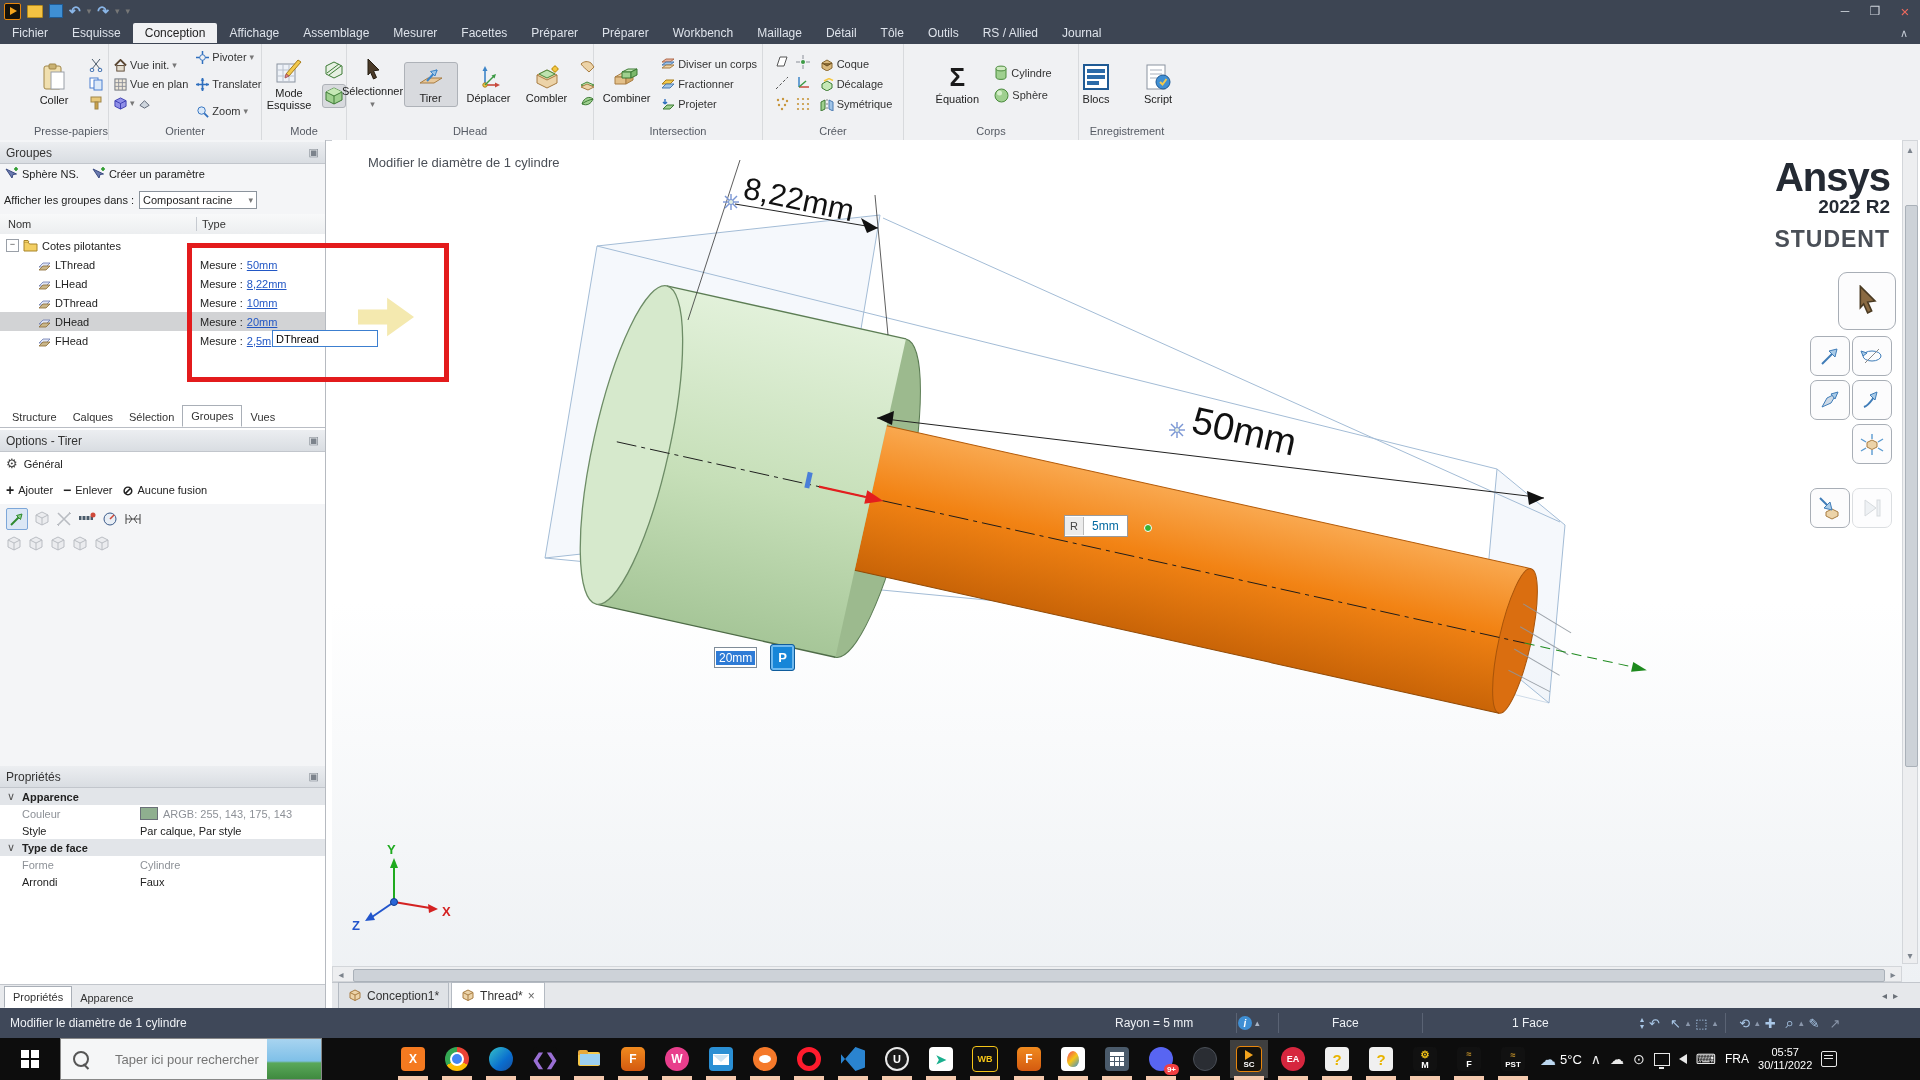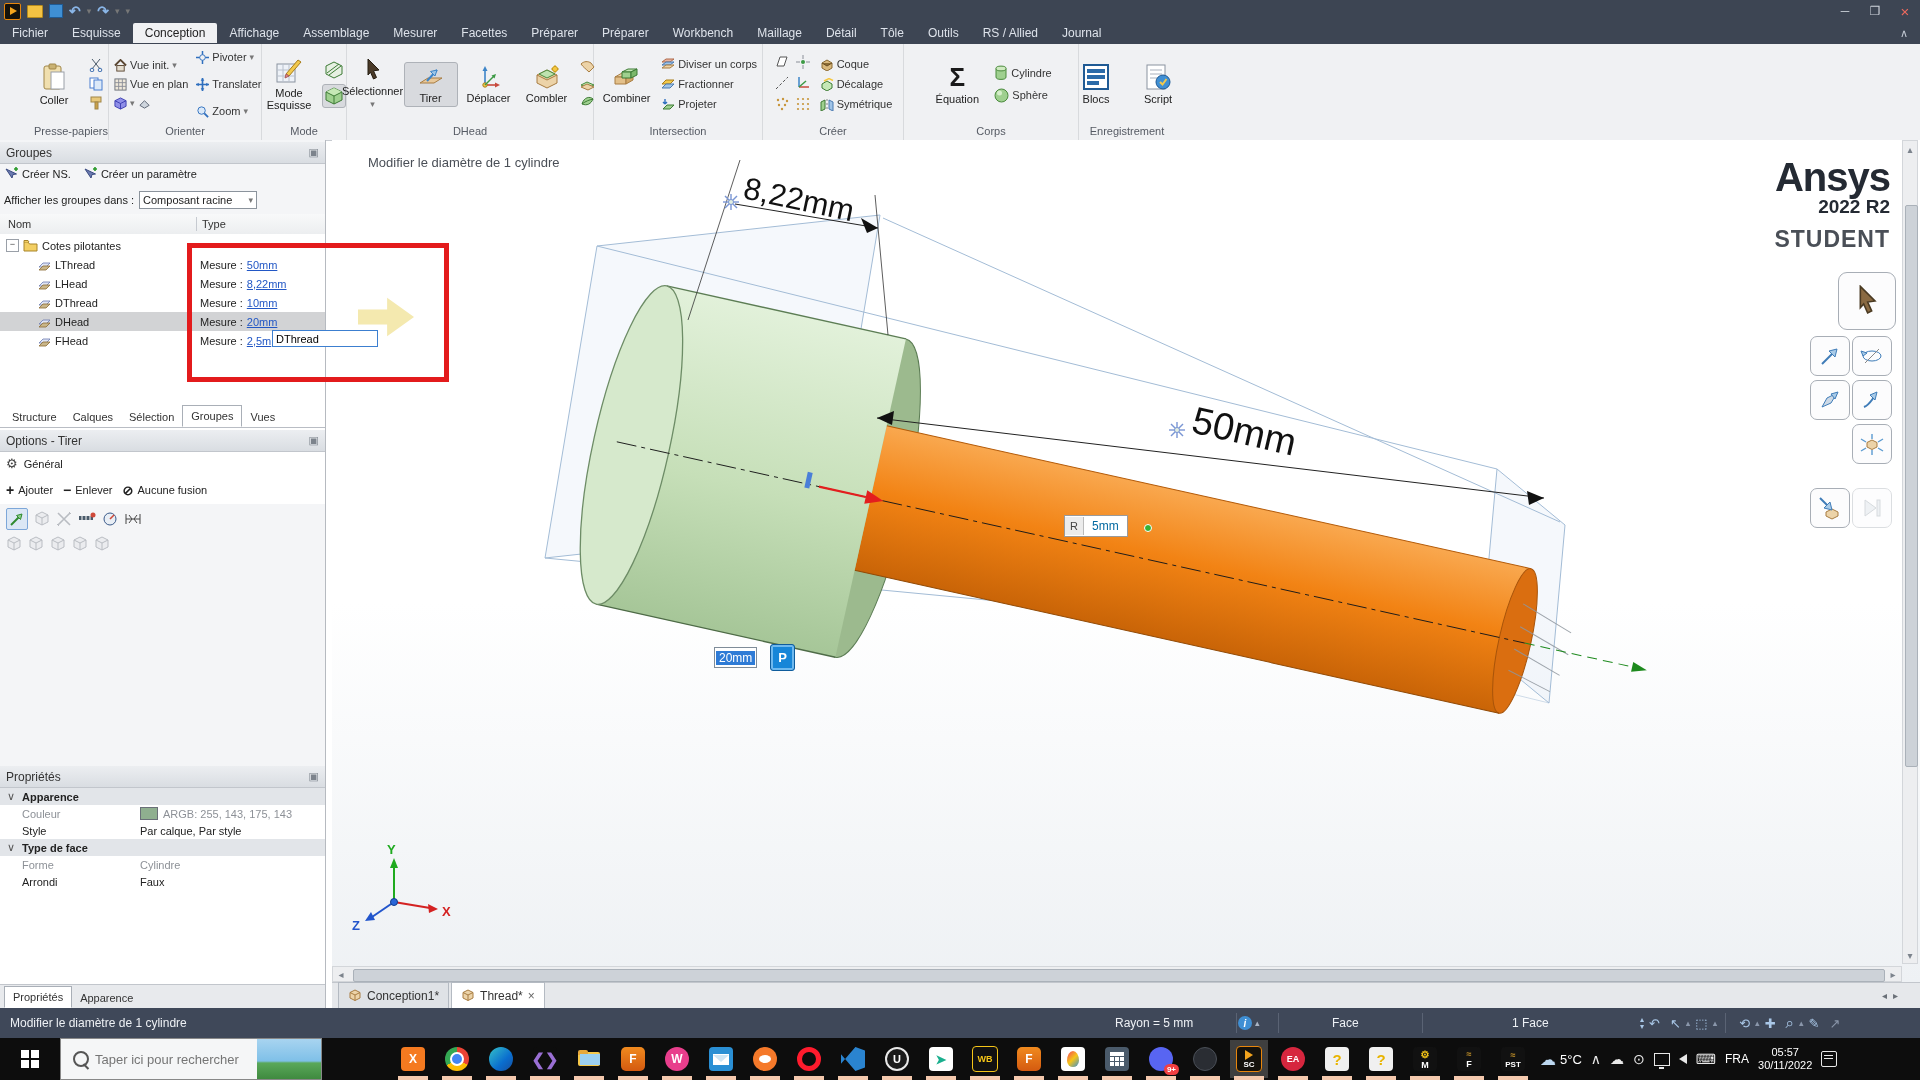"Créer NS." span { text: Créer -> Sphère }
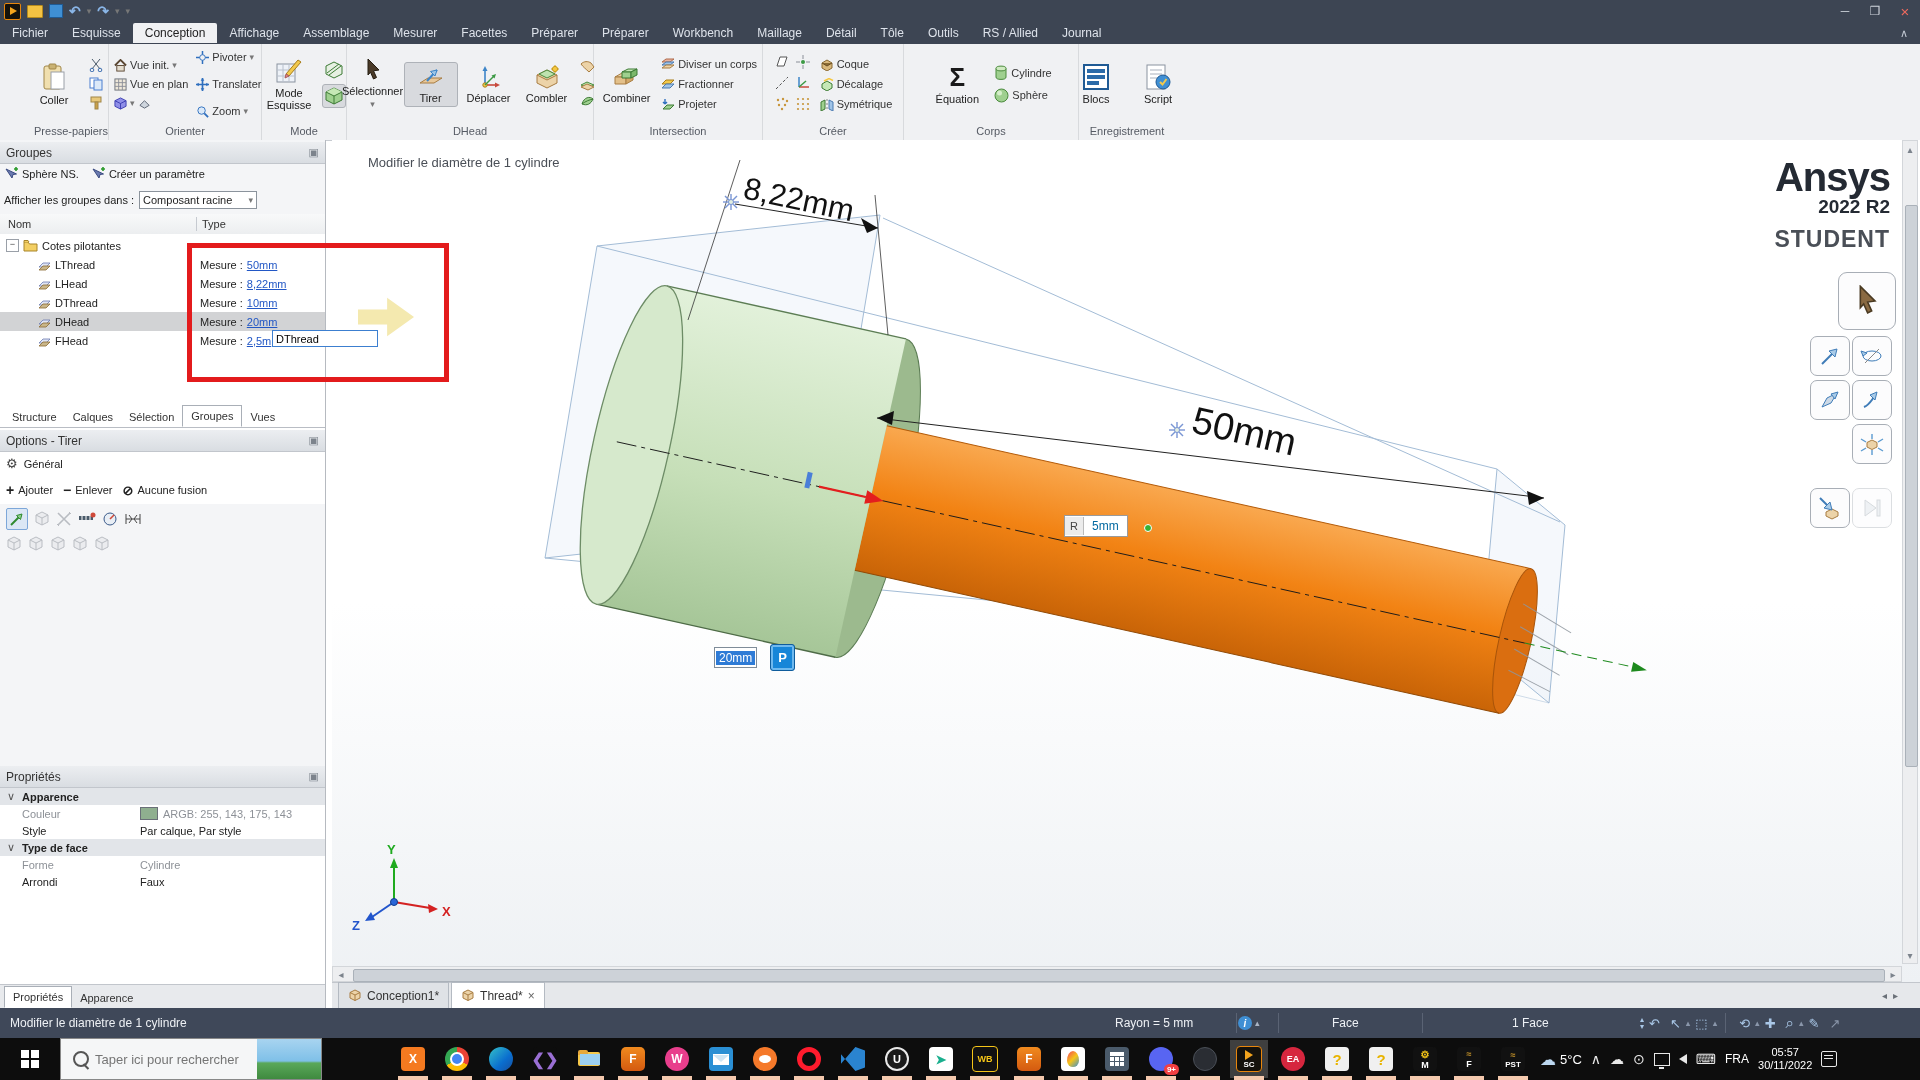"Taper ici pour rechercher" input { margin-left: 4px -> 24px }
